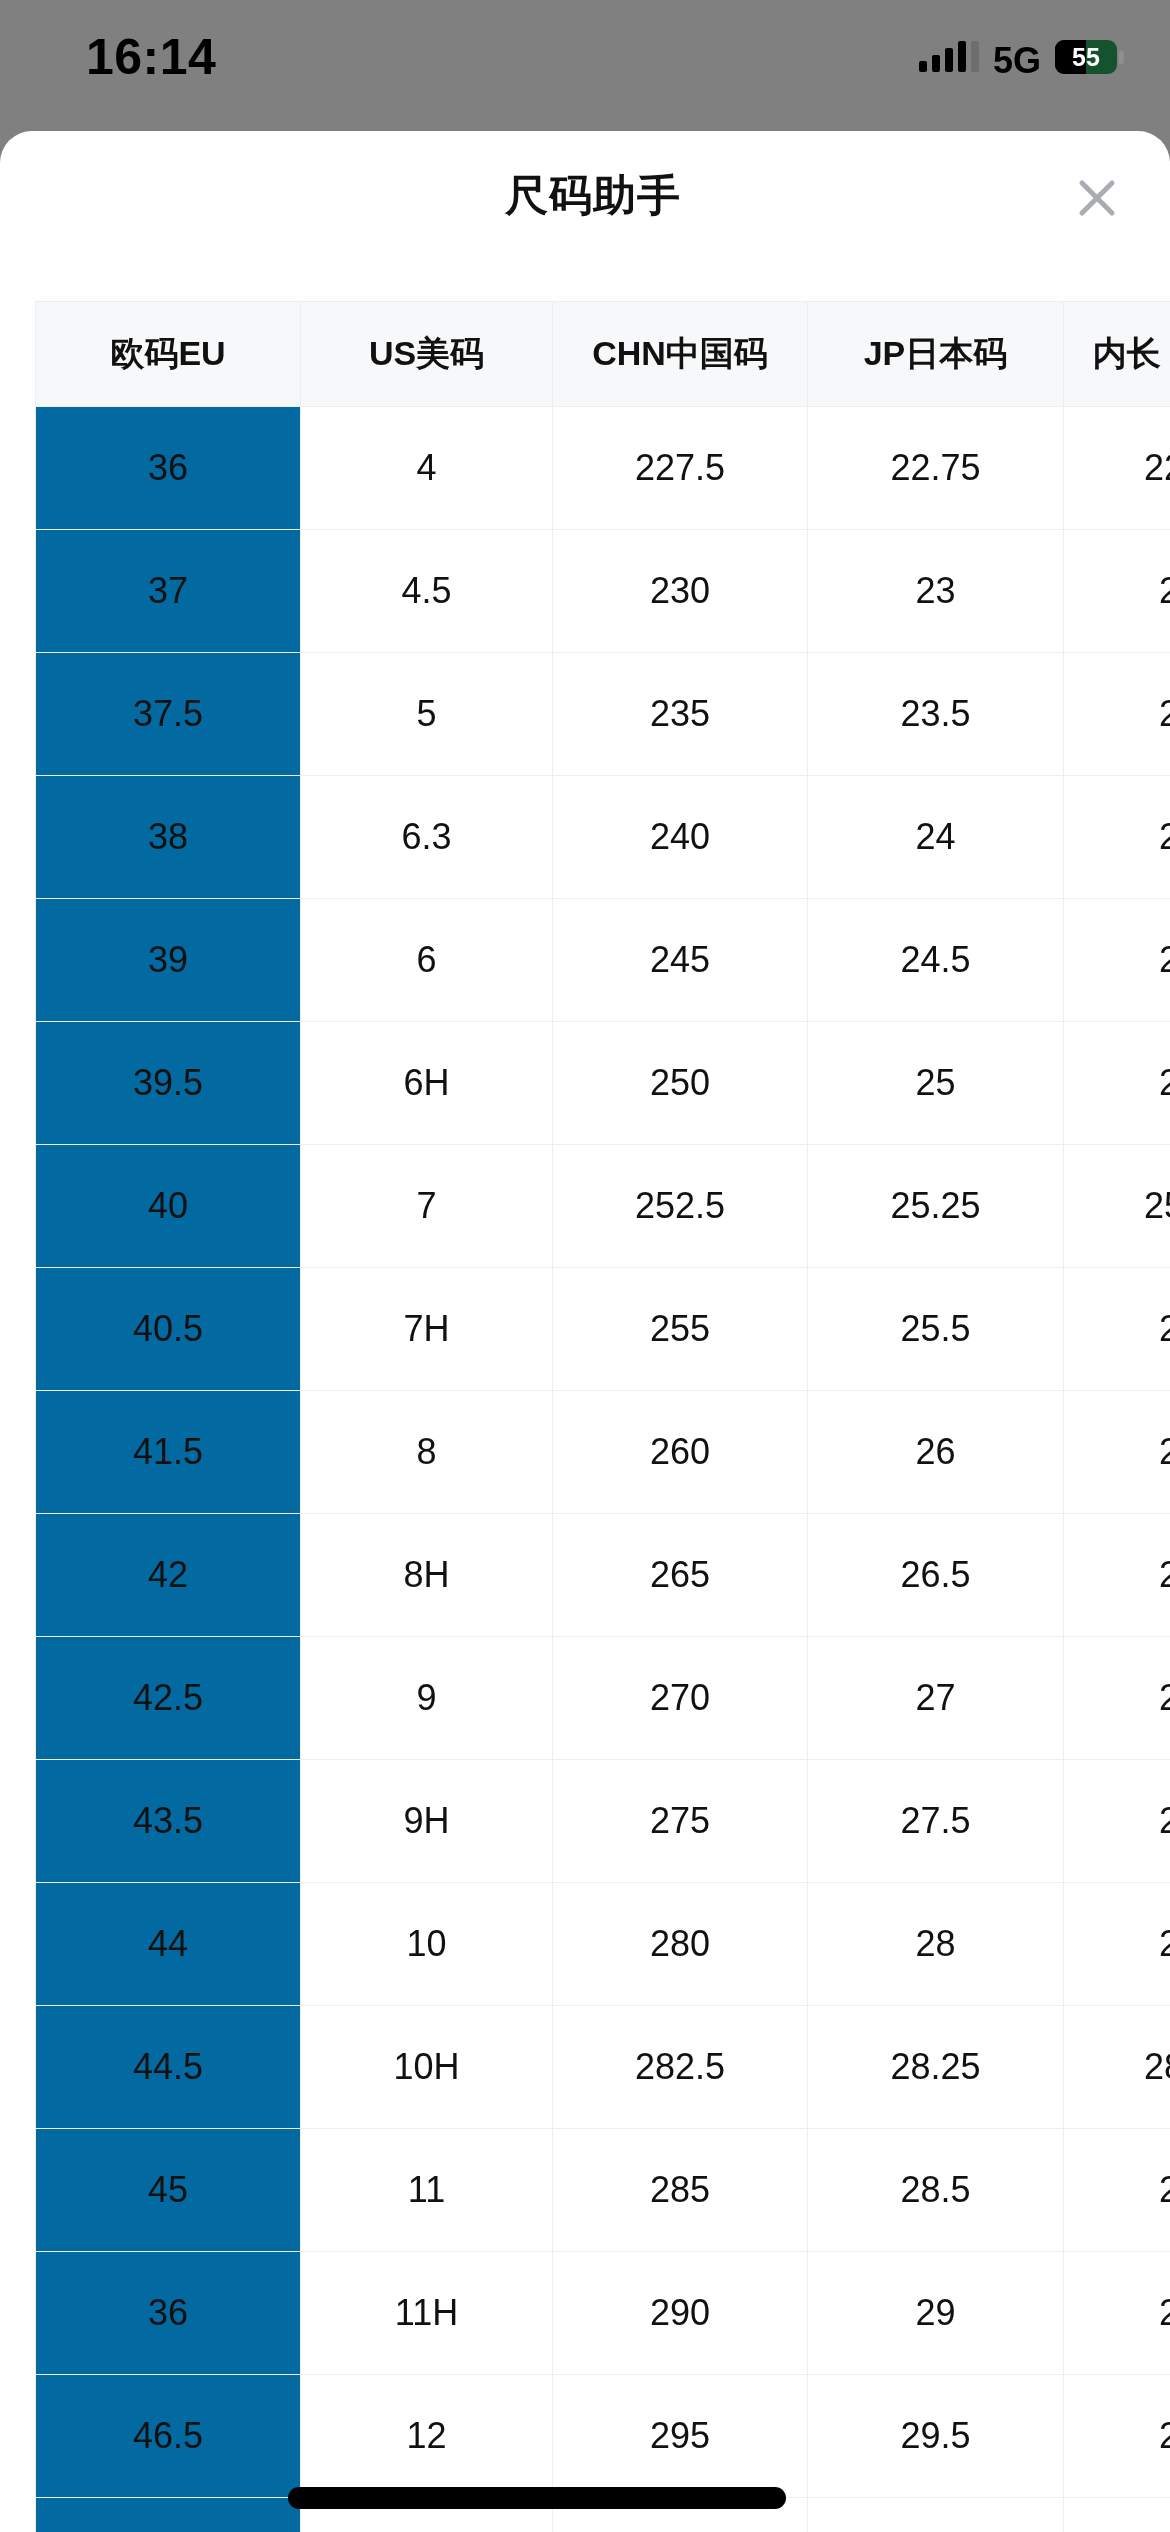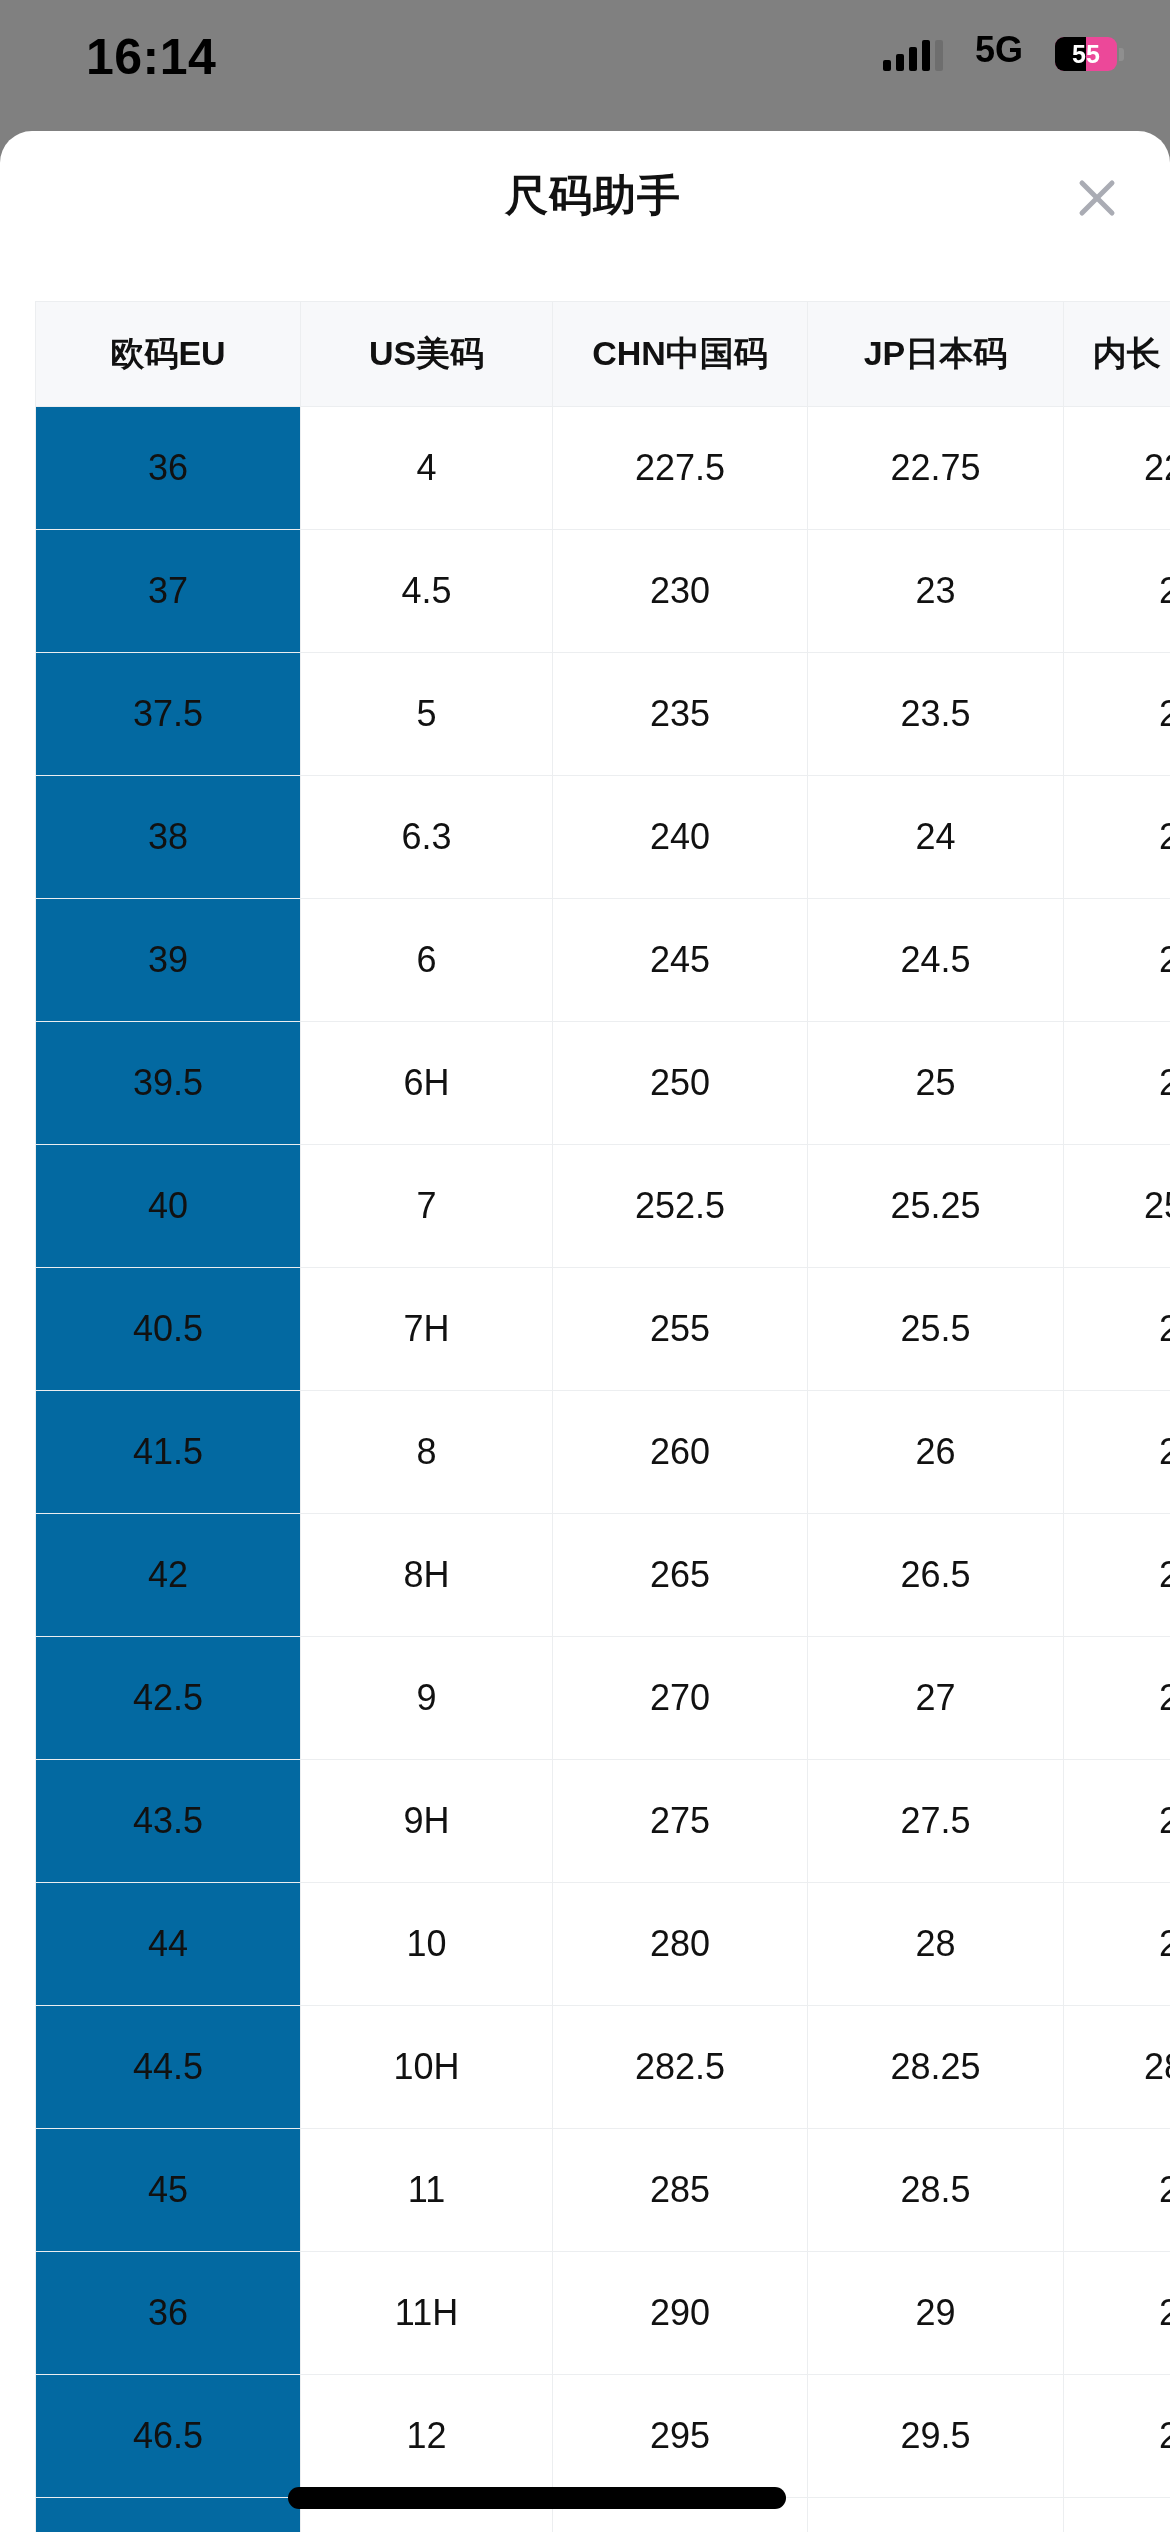"5G" .sb-right { align-items: flex-end -> flex-start; gap: 32px -> 14px; top: 29px -> 40px }
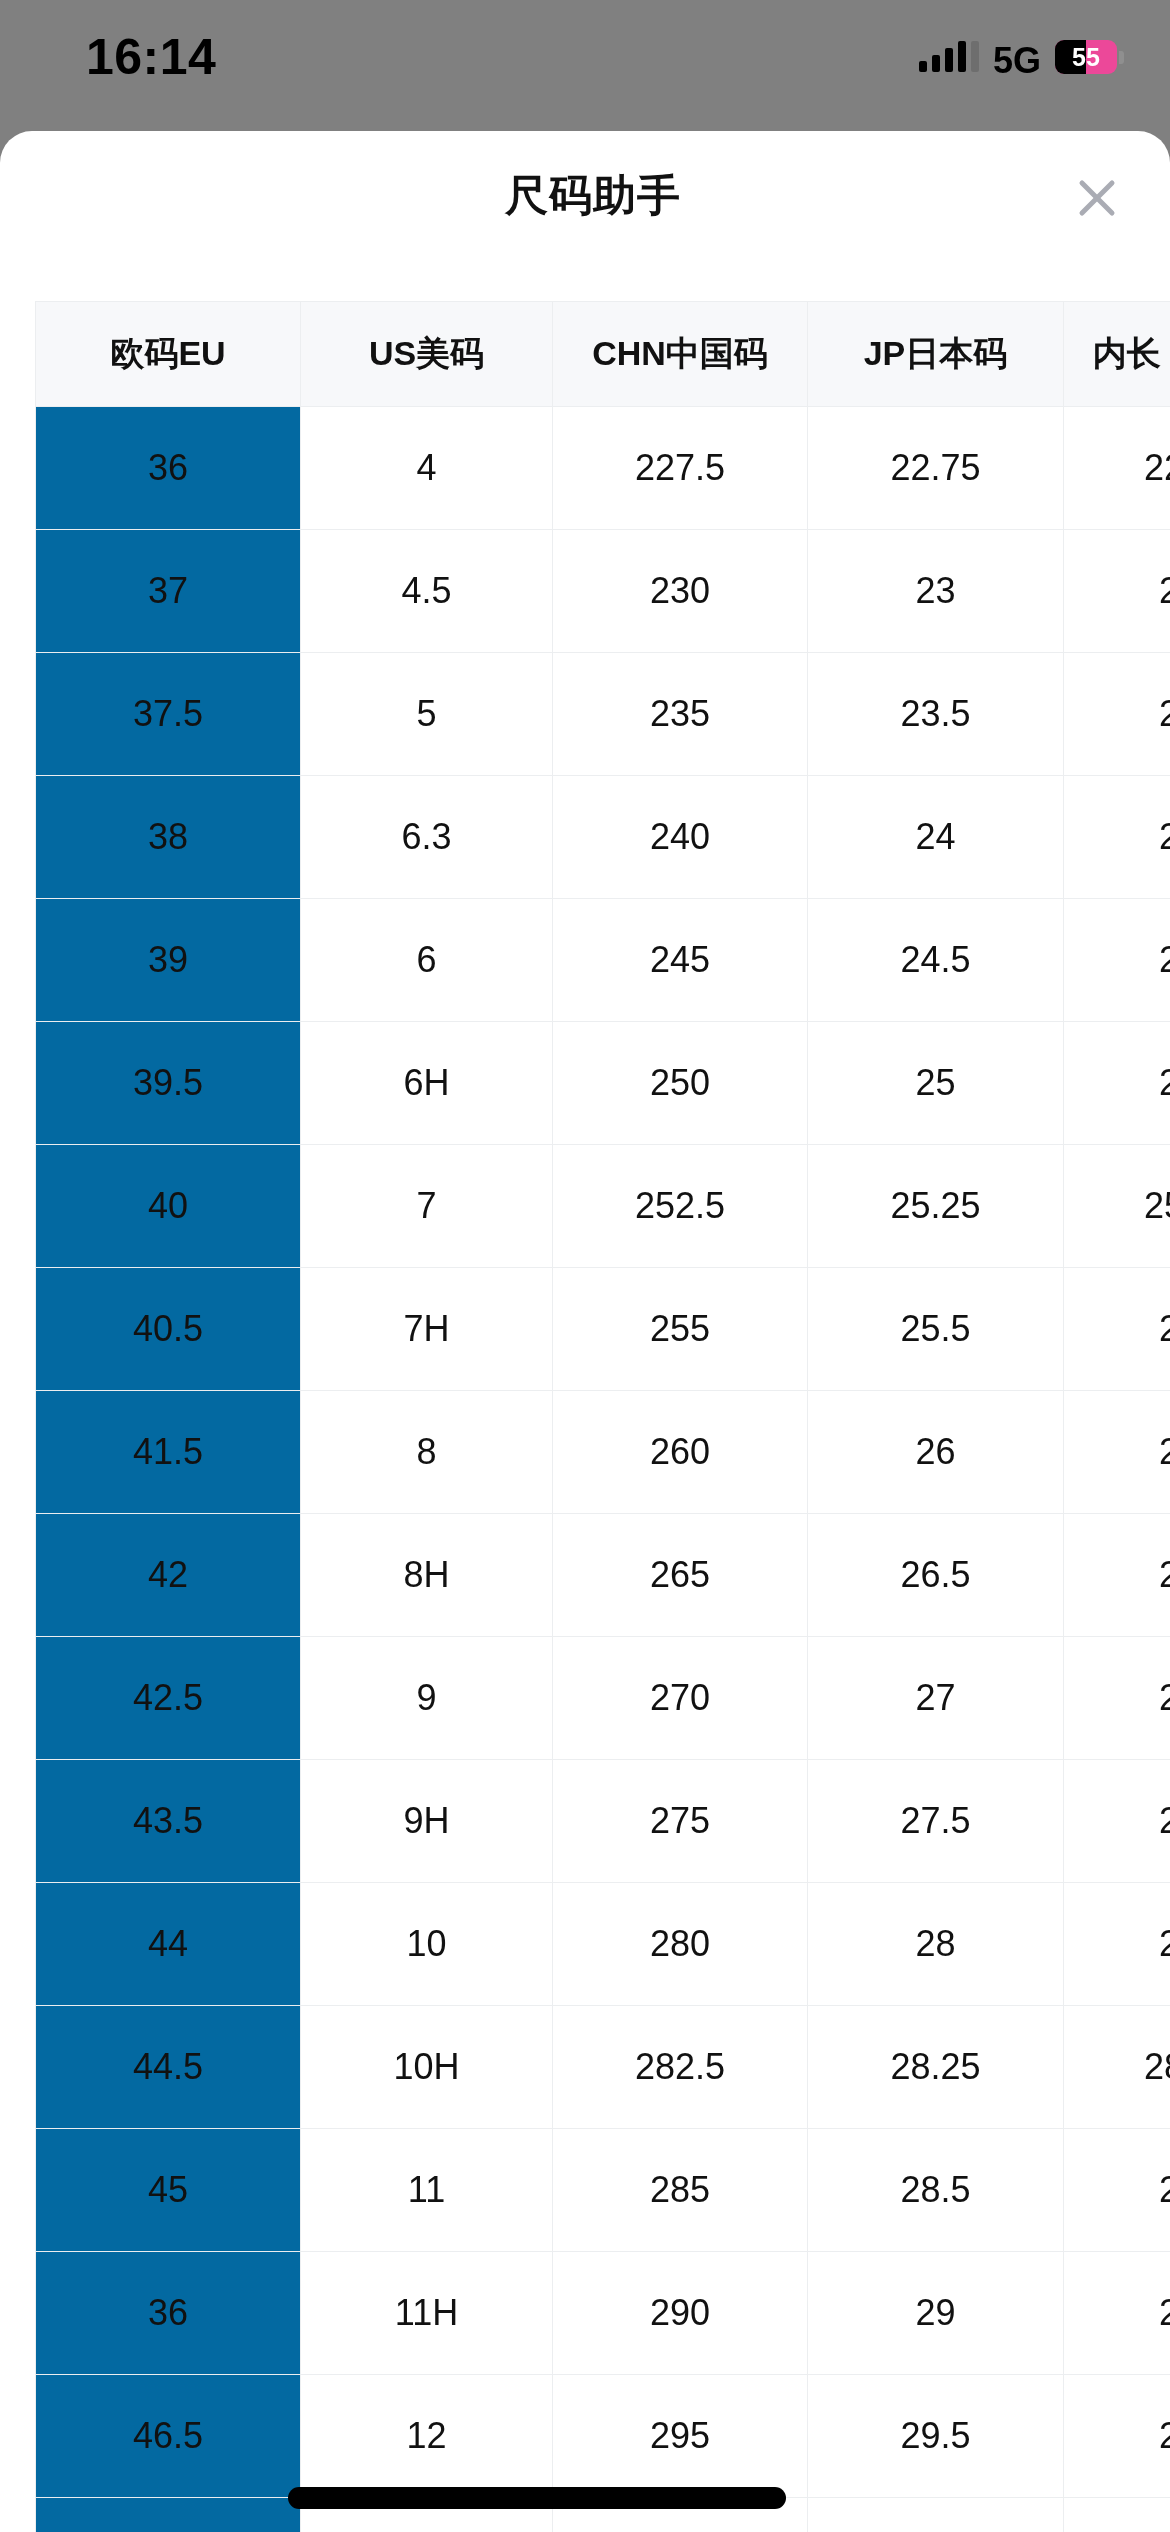"55" .batt { background: #ec4899 -> #14532d }
